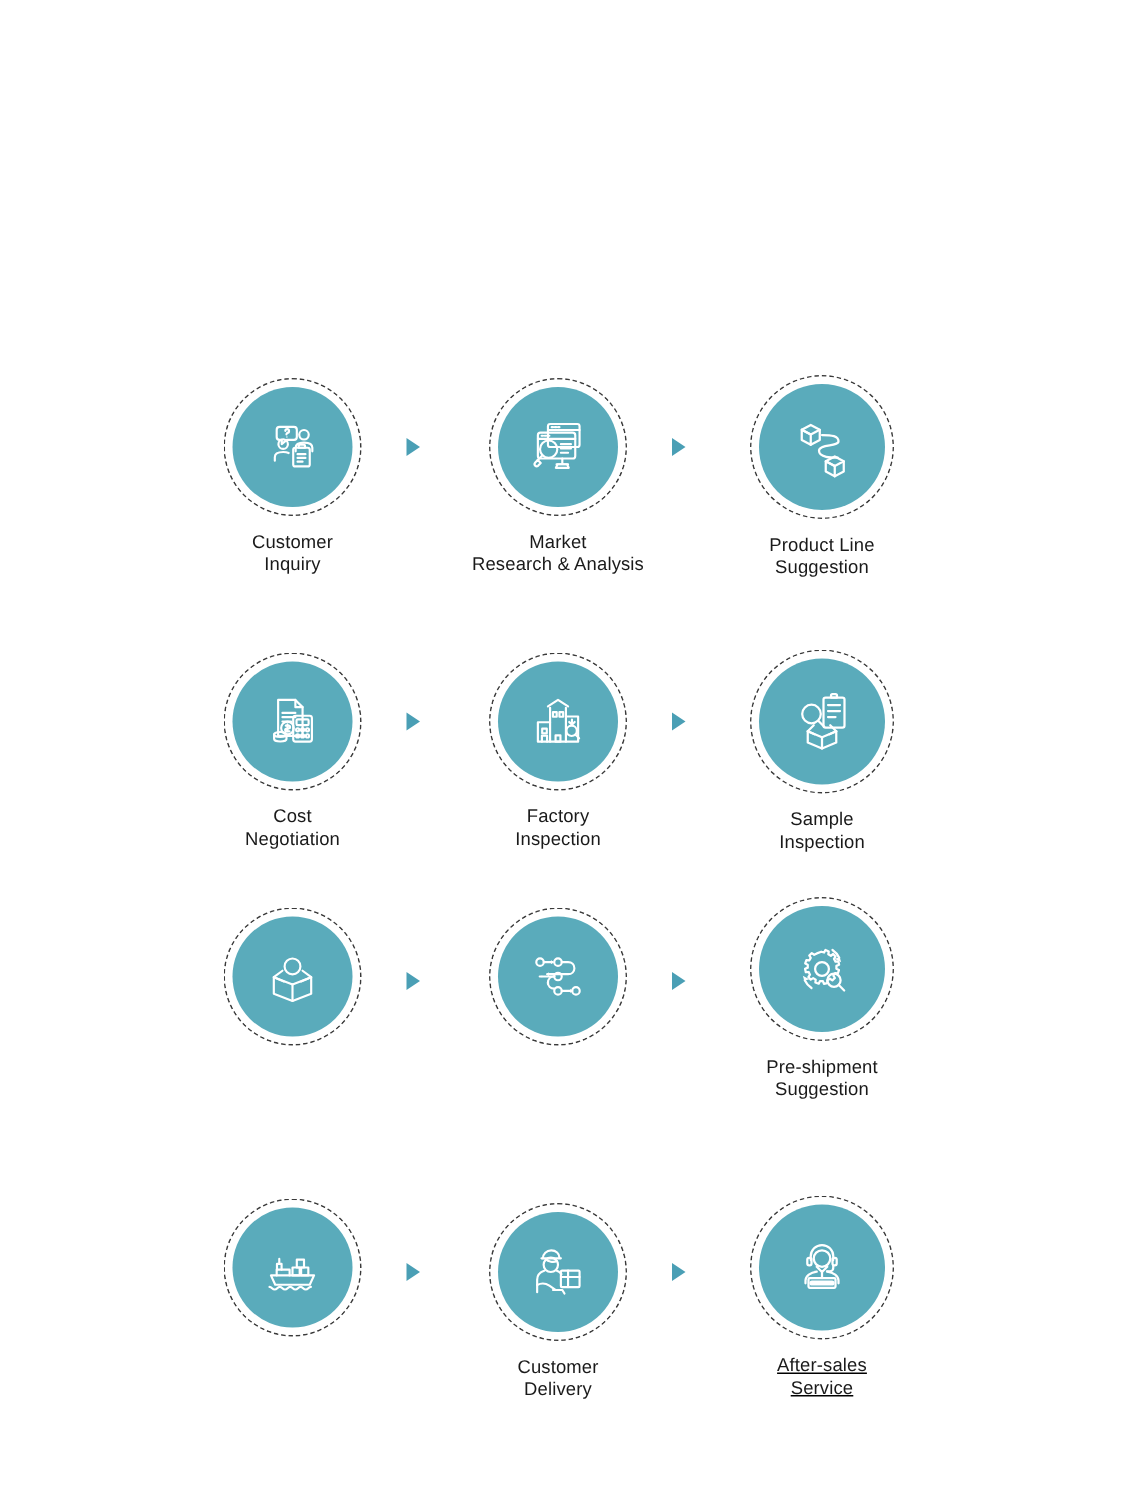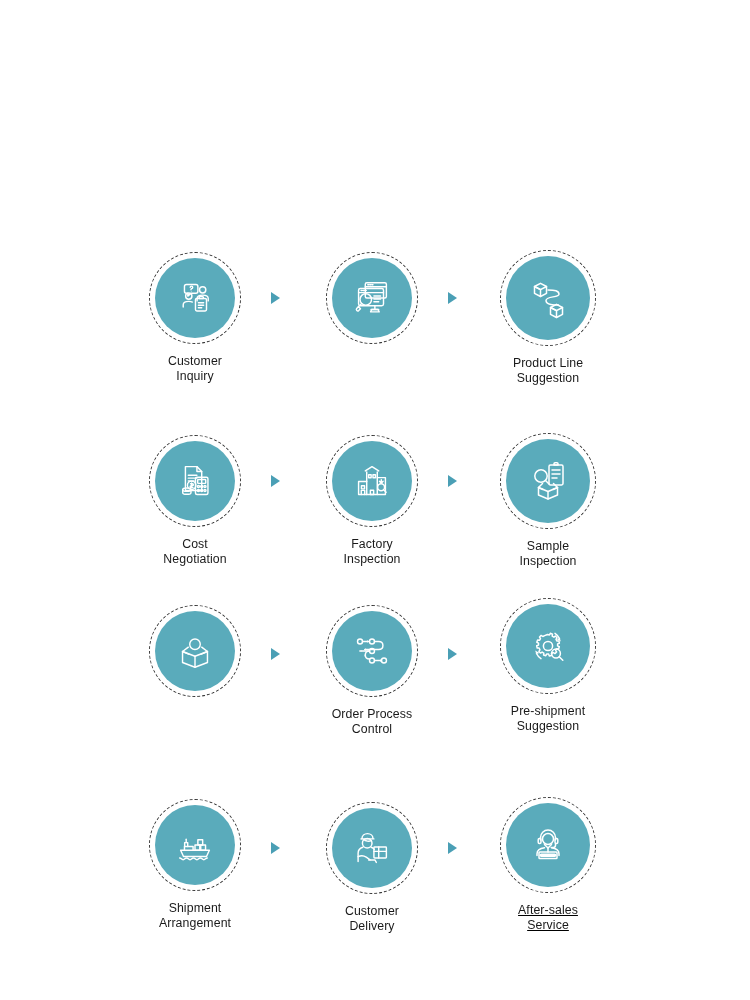"Market" div.step-label { html: none -> <div>Market Research &amp; Analysis</div> }
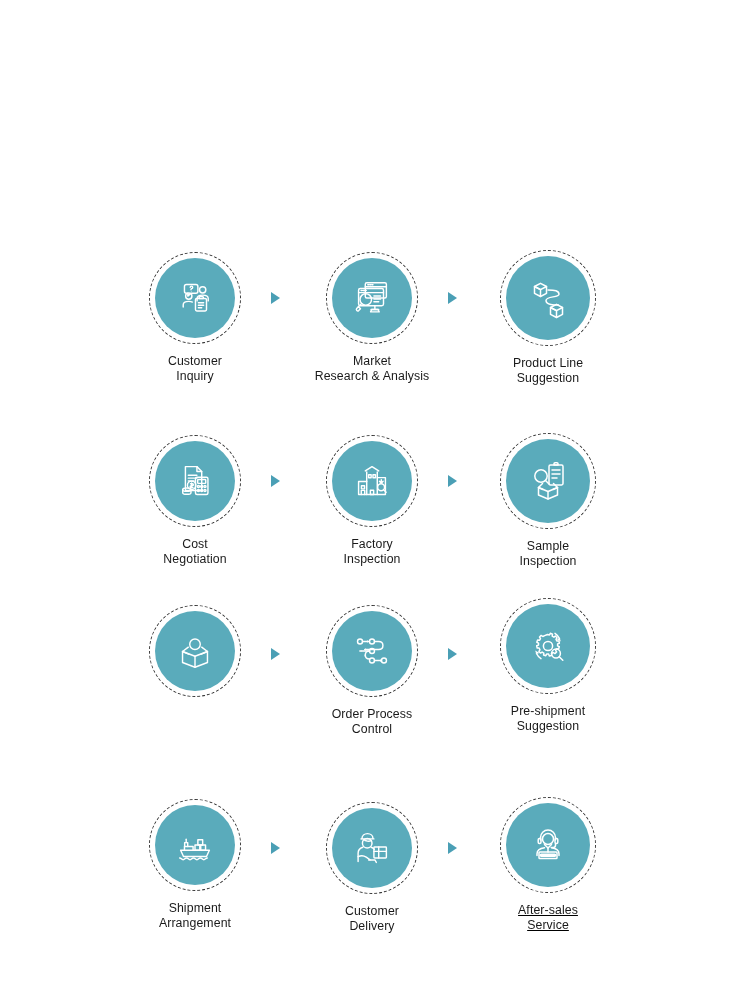"Order Process" div.step-label { html: <div>Order Process Control</div> -> none }
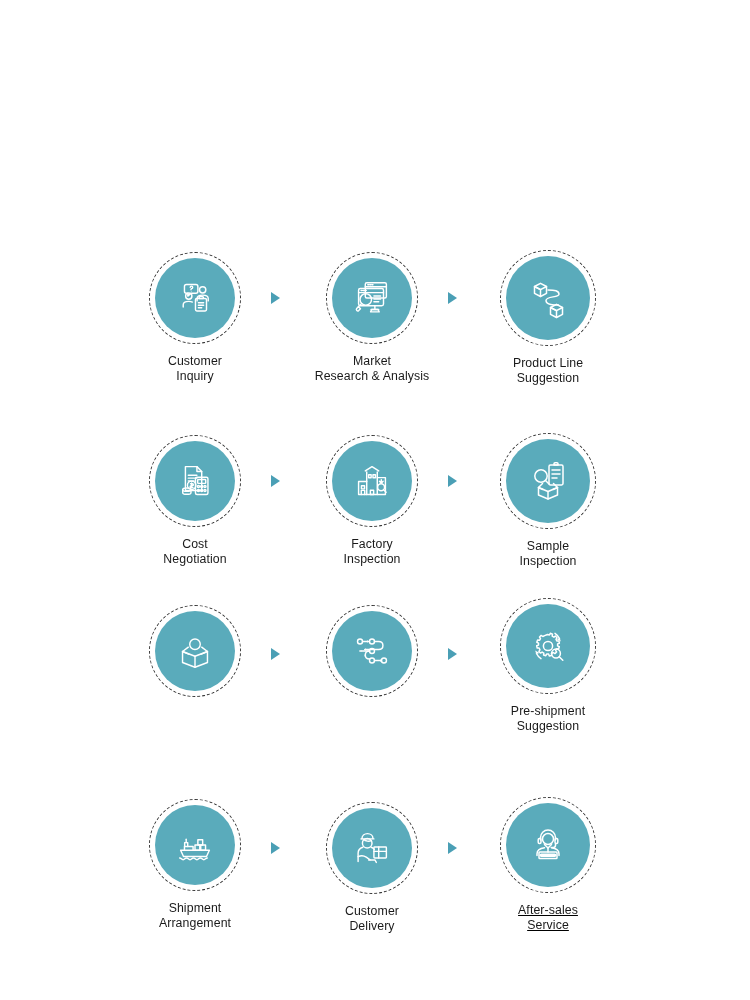"Shipment" div.step-label { html: <div>Shipment Arrangement</div> -> none }
